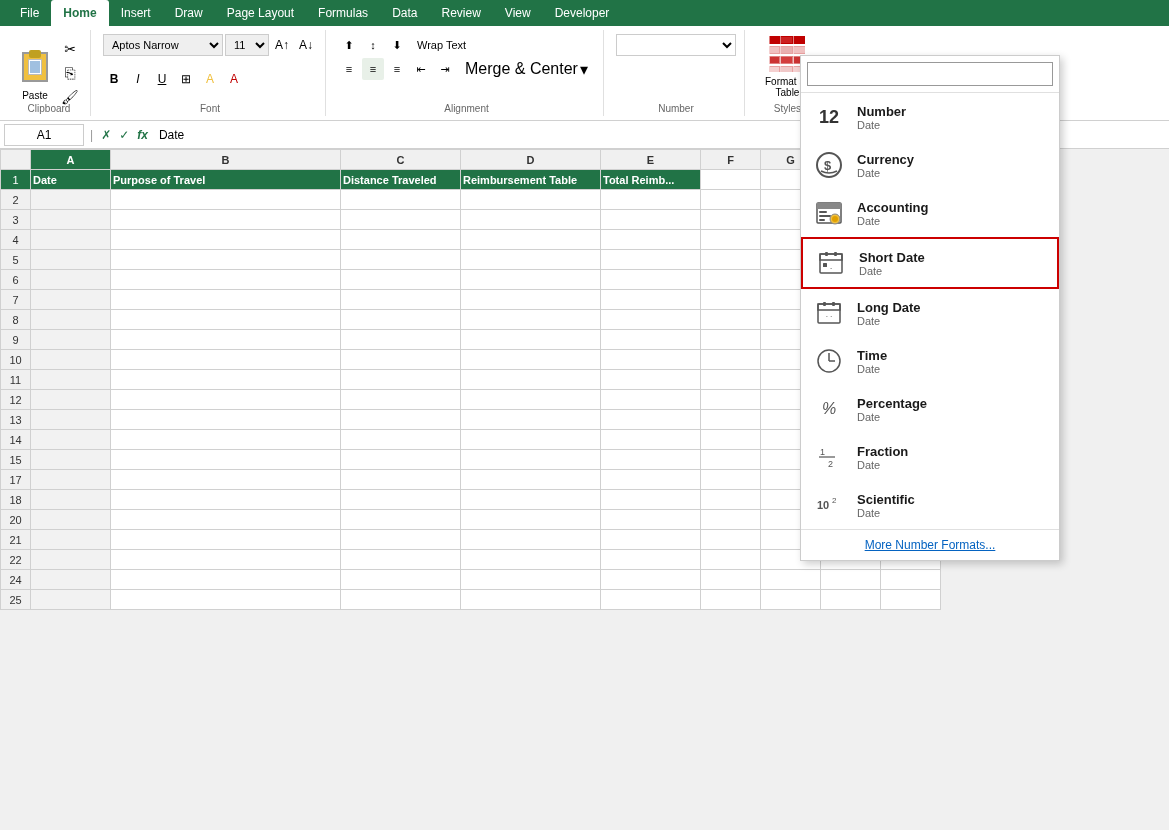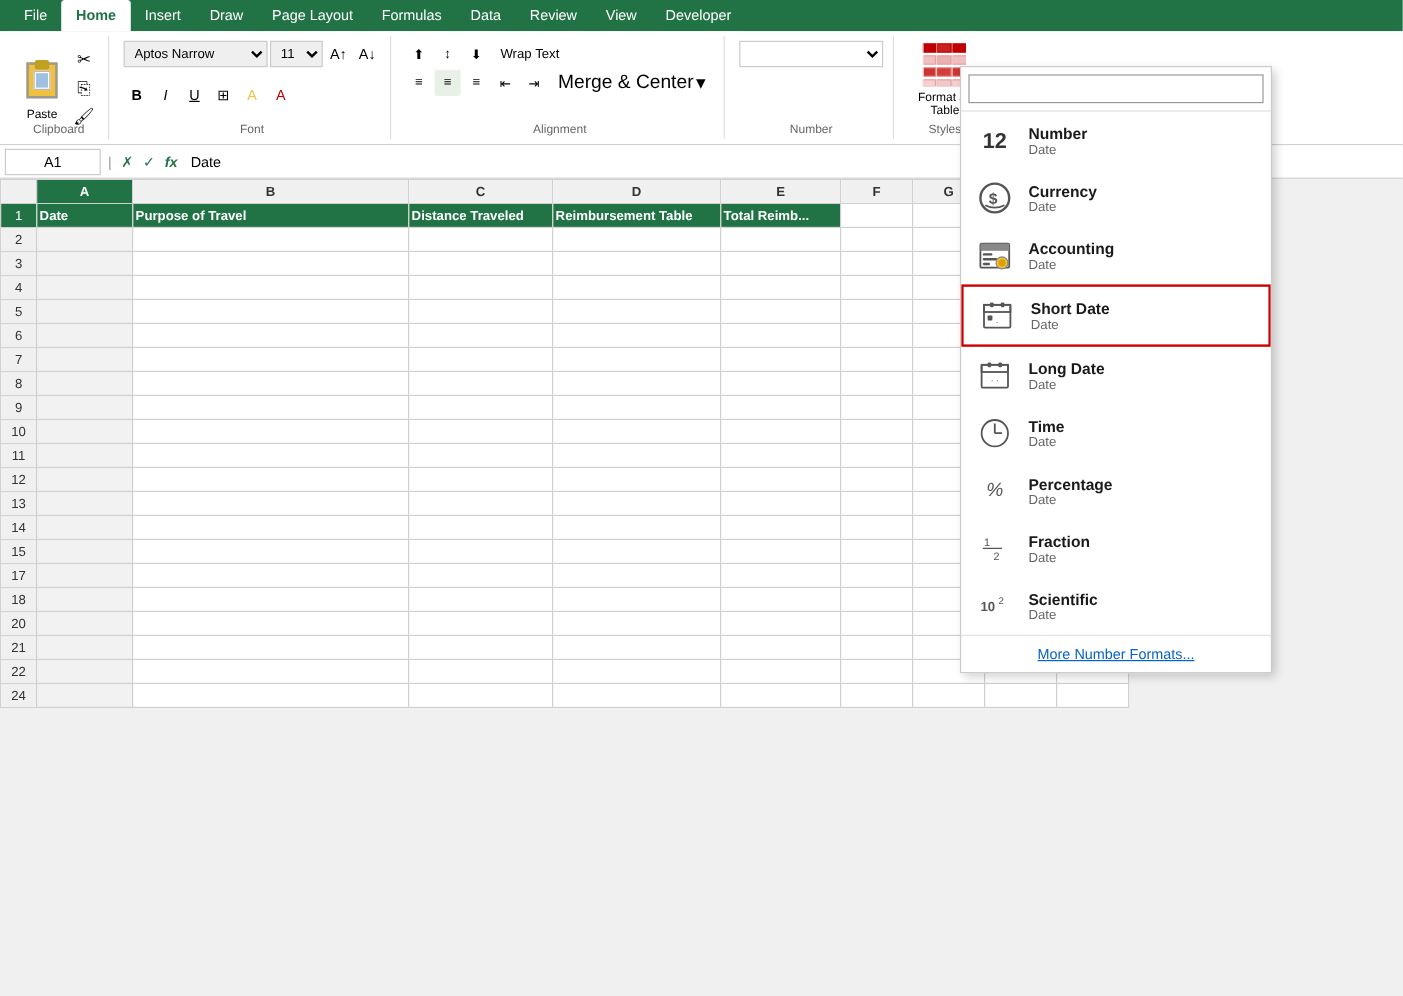"25" tr { html: none -> <tr> <td>25</td> <td></td> <td></td> <td></td> <td></td> <td></td> <td></td> <td></td> <td></td> <td></td> </tr> }
